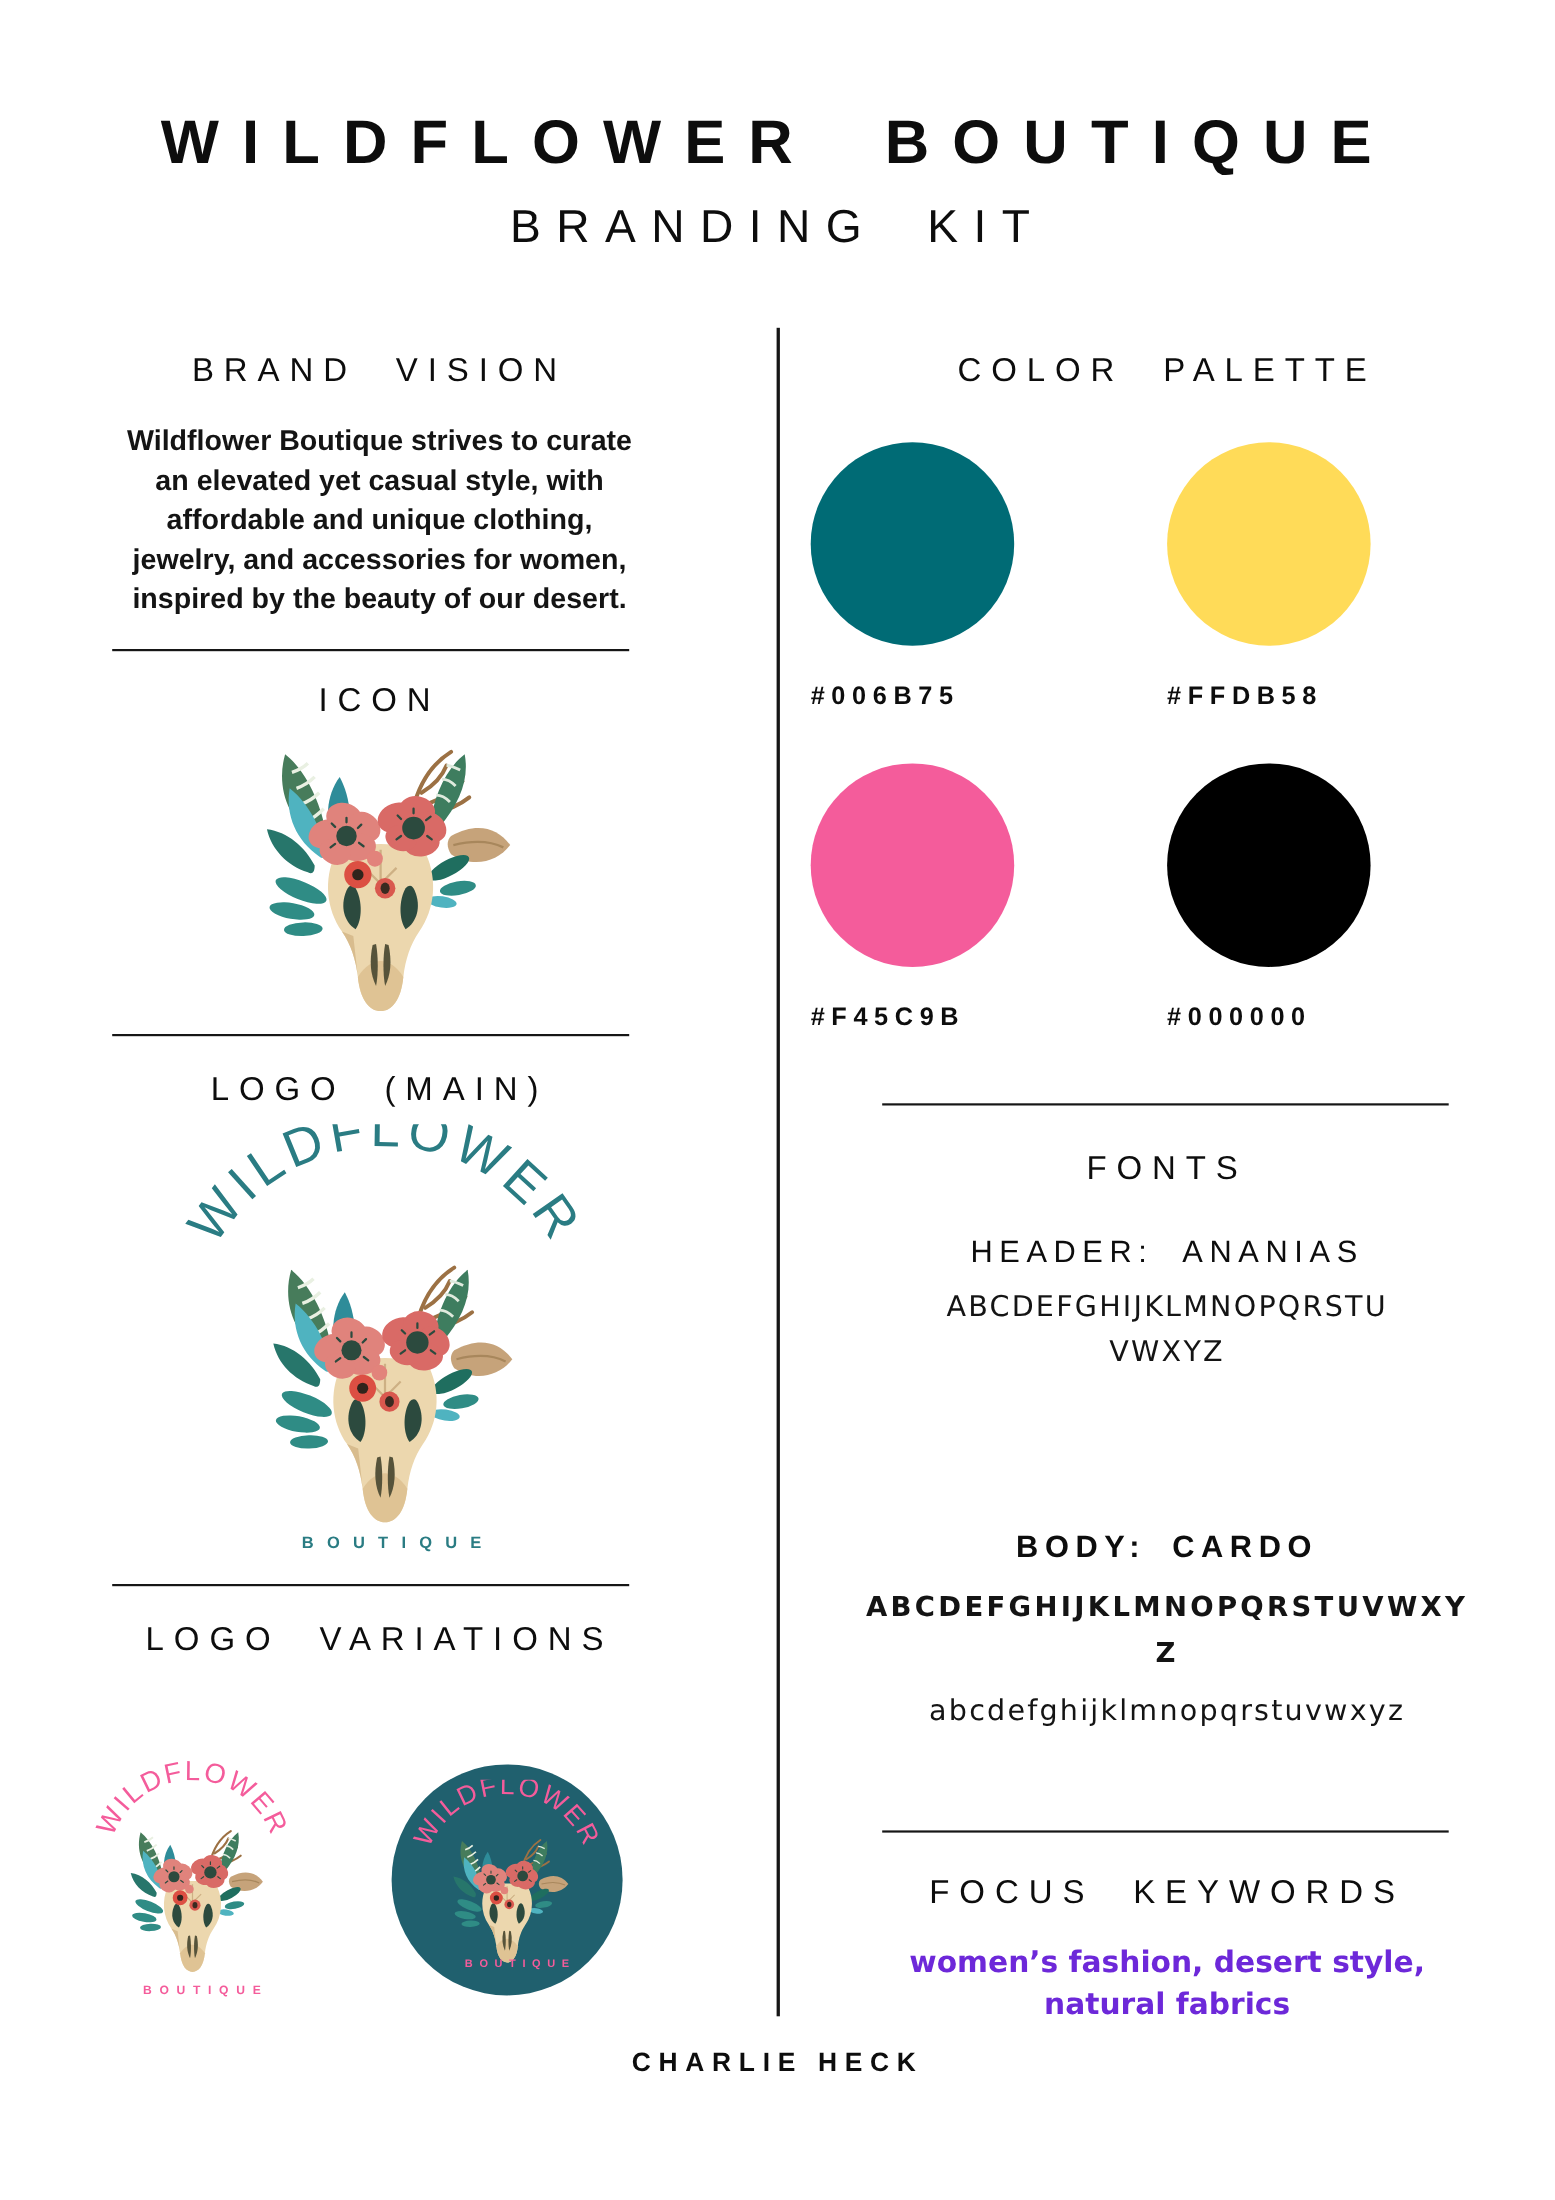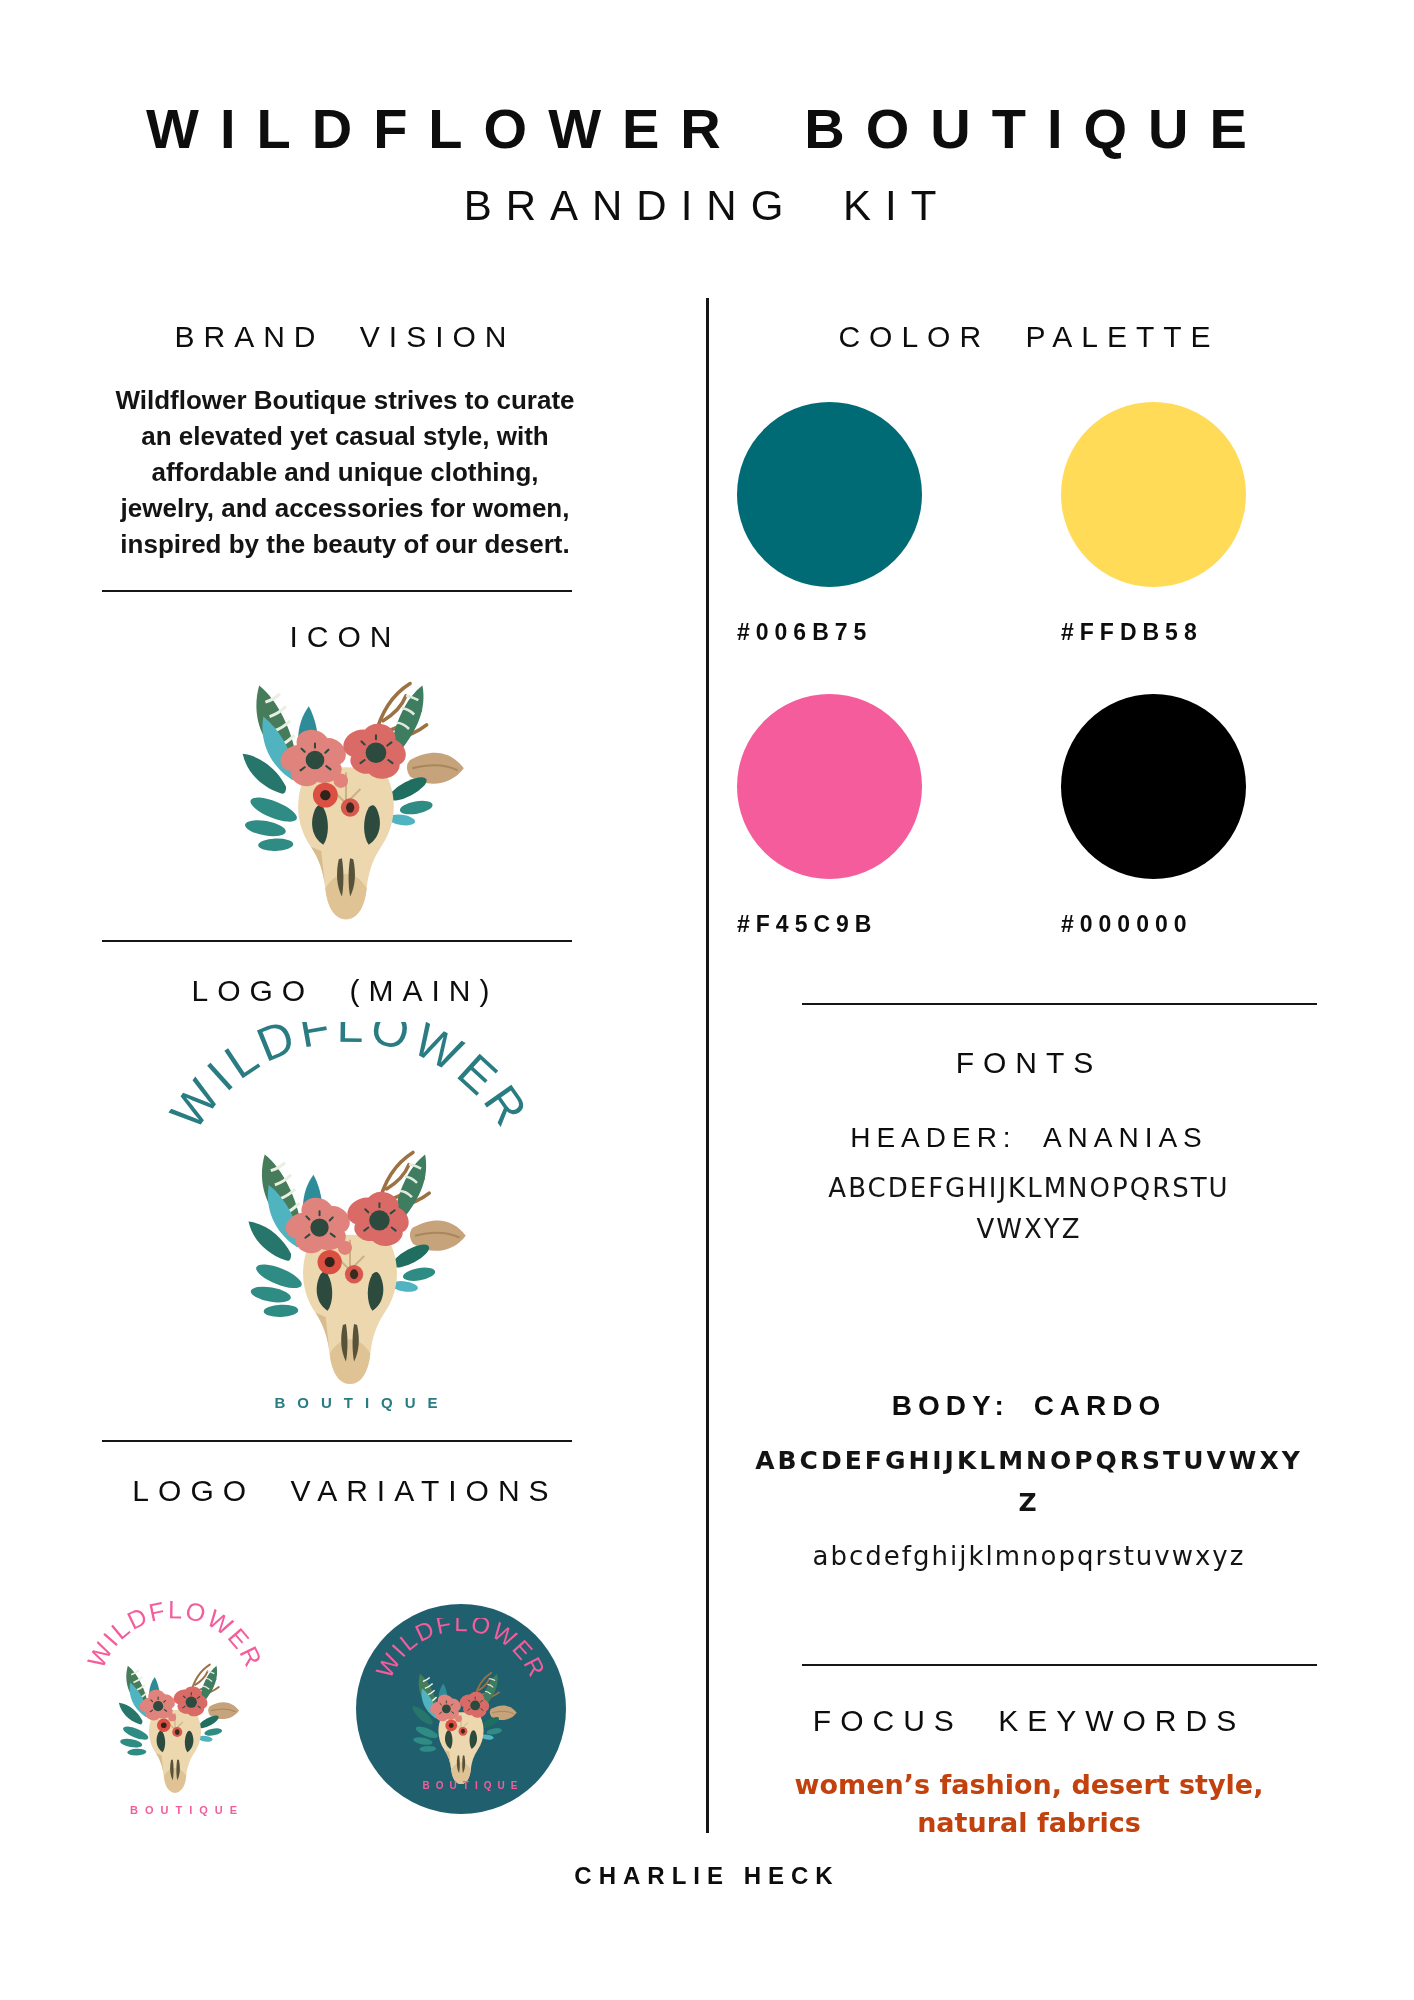"COLOR PALETTE" .rblock { left: 692px -> 724px }
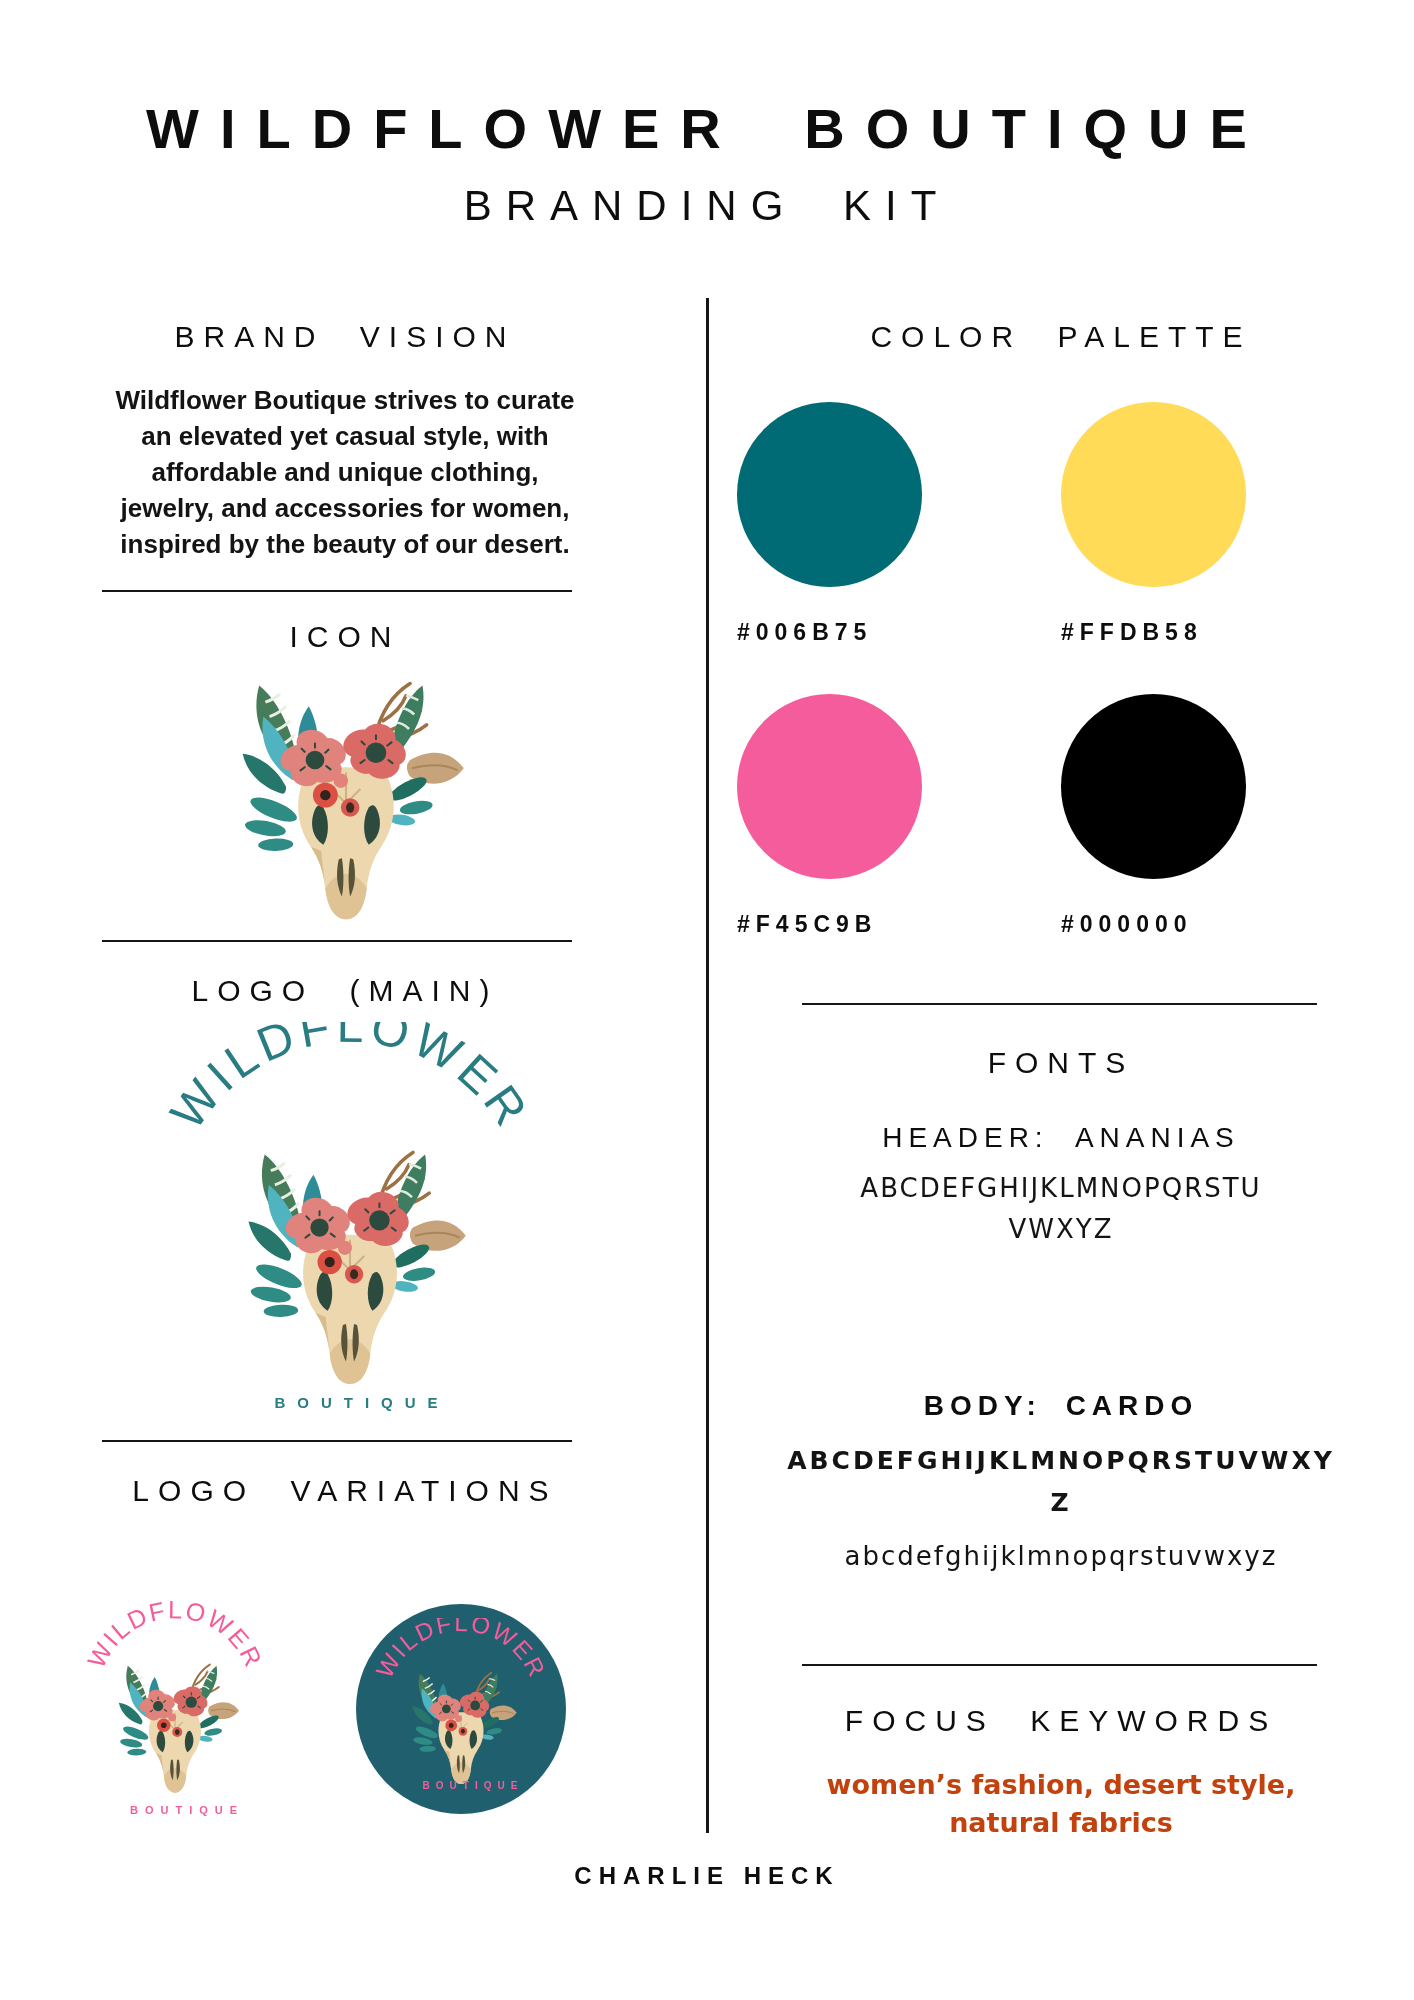"women’s fashion, desert style," .kw-line { color: #c2410c -> #6d28d9 }
